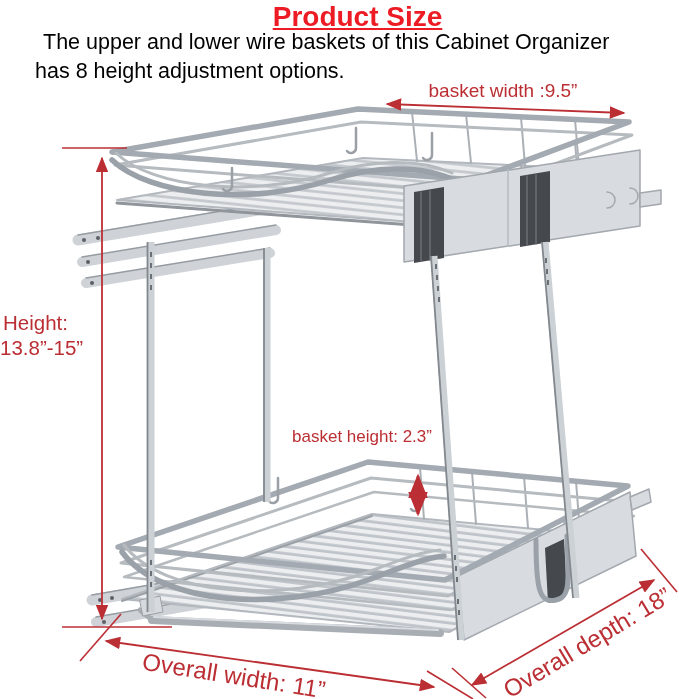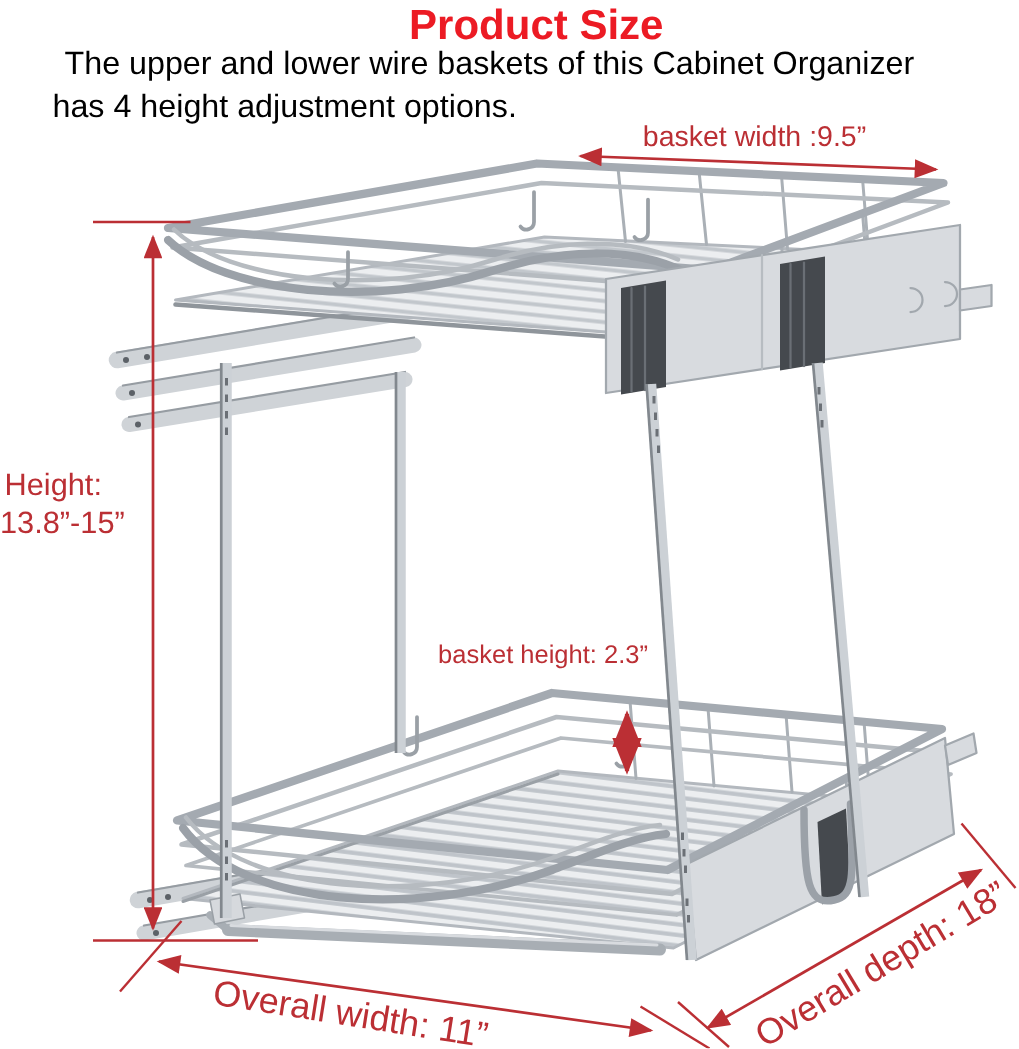"Product Size" .title { text-decoration: none -> underline }
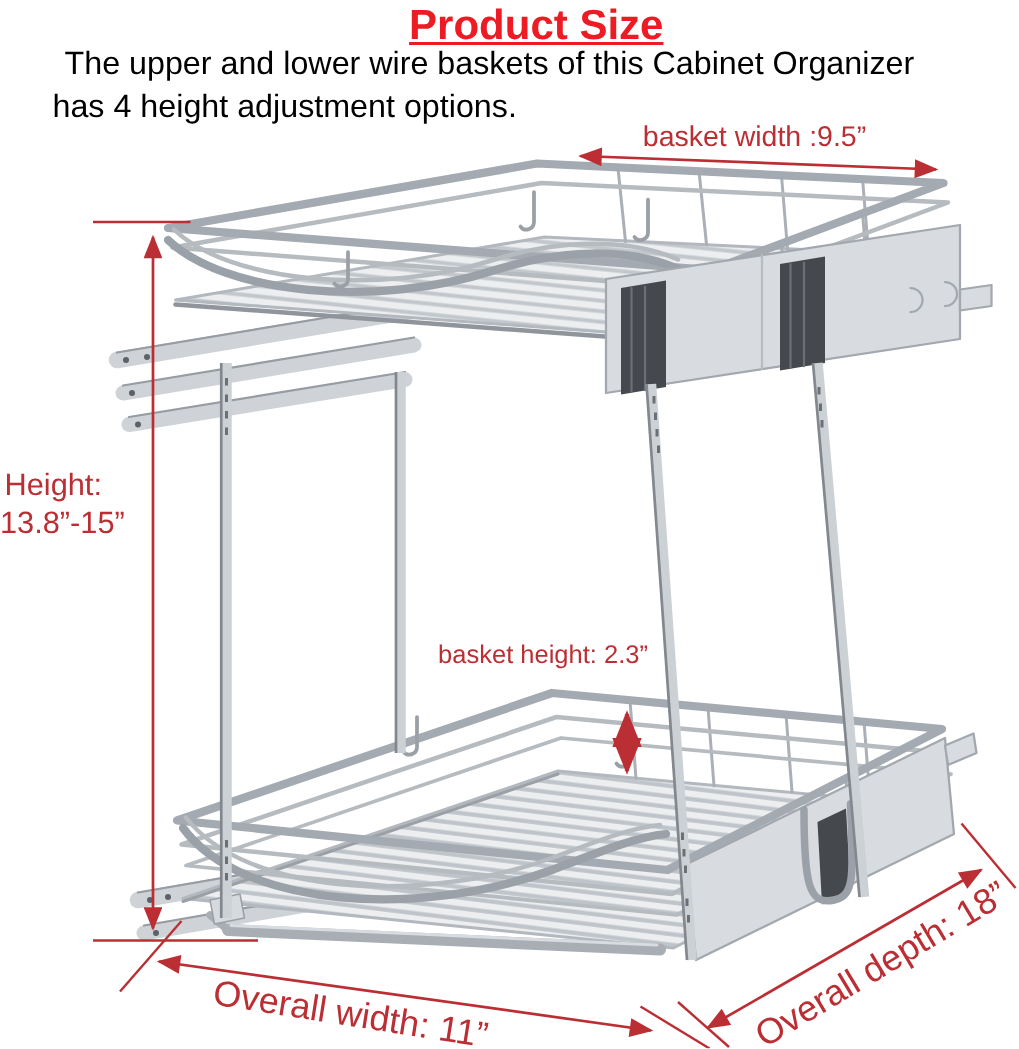"has 4 height adjustment options." div.l2 { text: 4 -> 8 }
